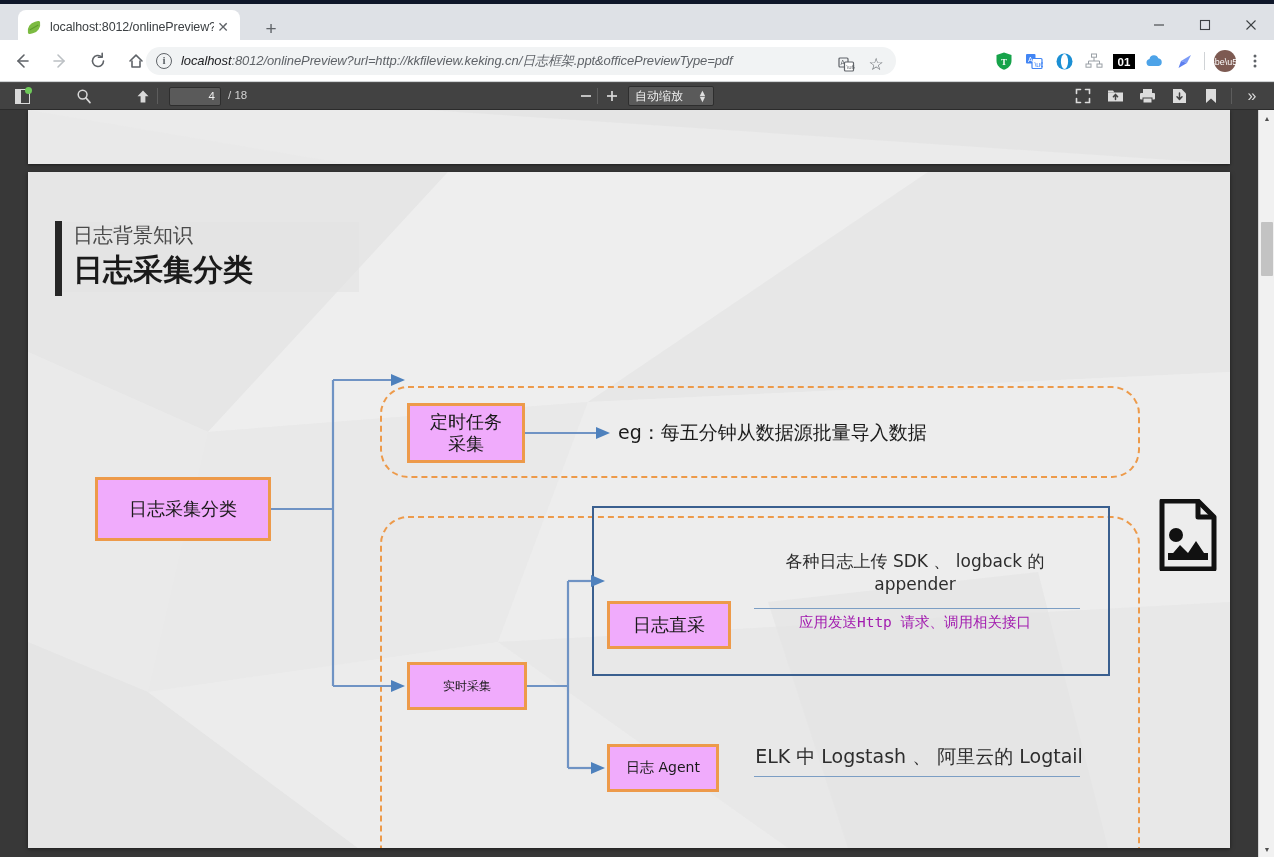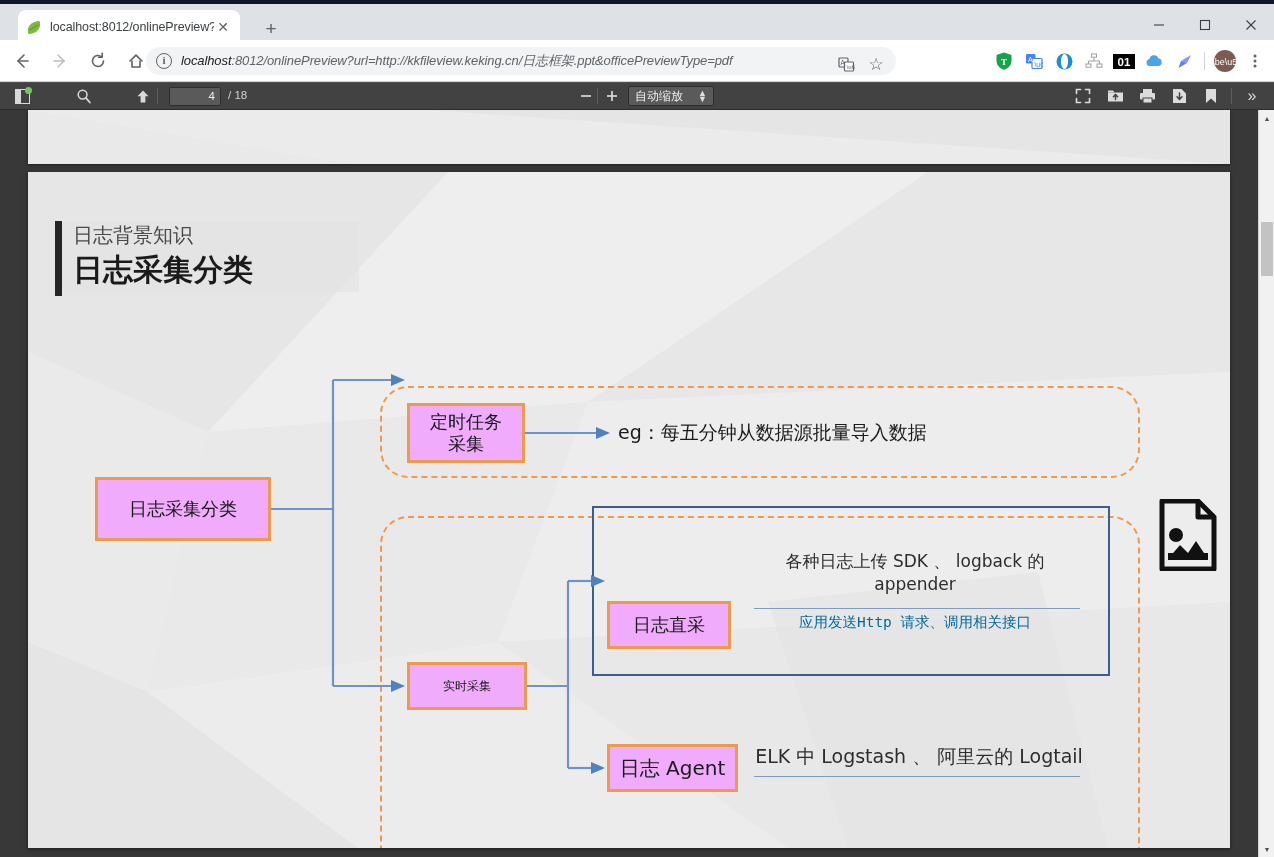"应用发送Http 请求、调用相关接口" .sub-note { color: #0369a1 -> #a21caf }
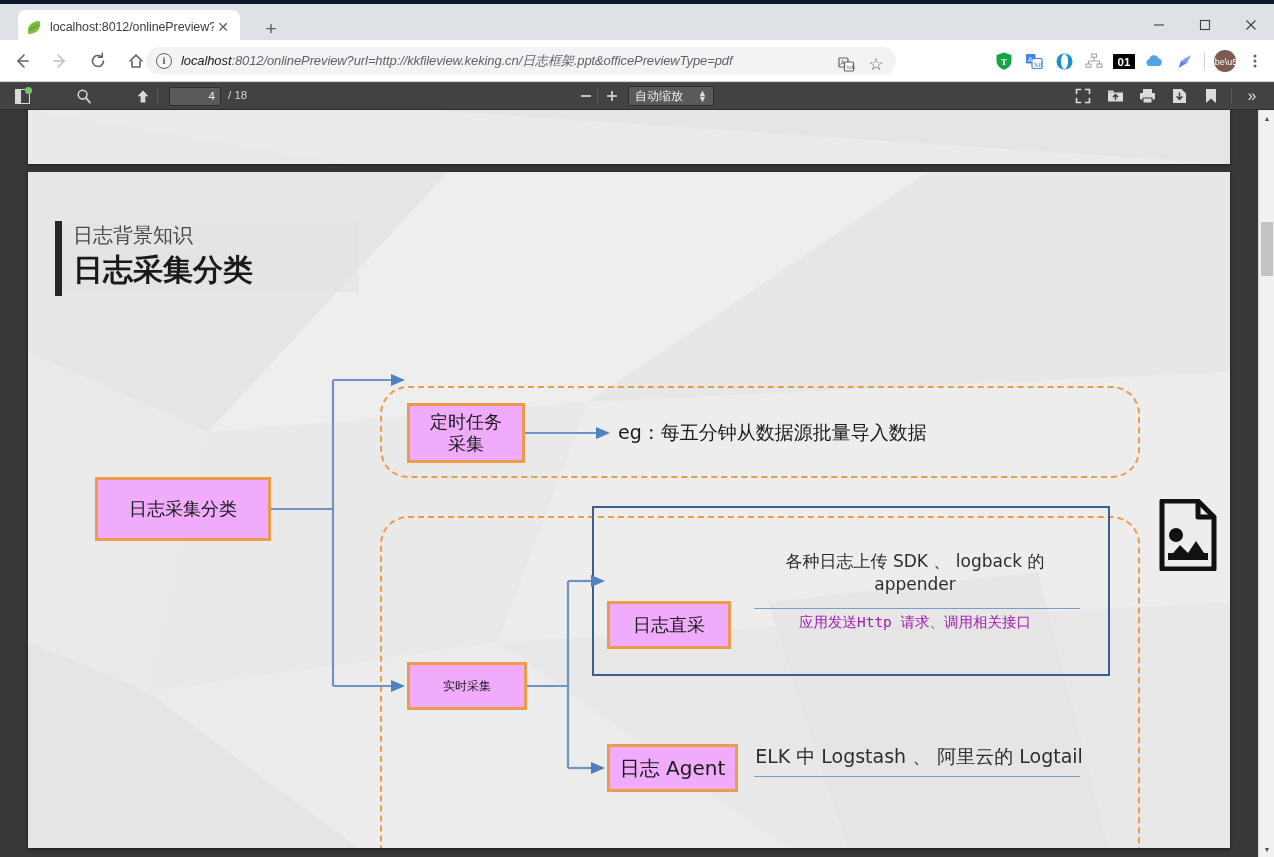"日志 Agent" .obox-agent { font-size: 20px -> 14px; width: 131px -> 112px }
